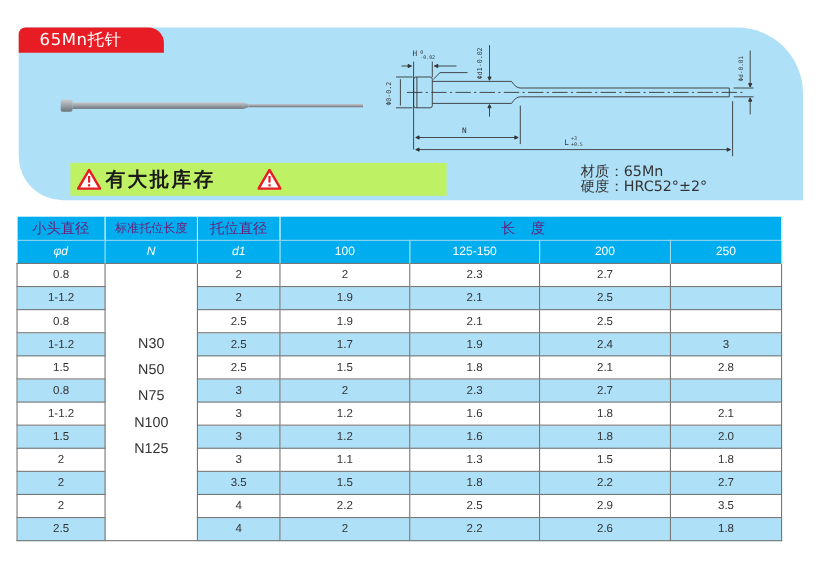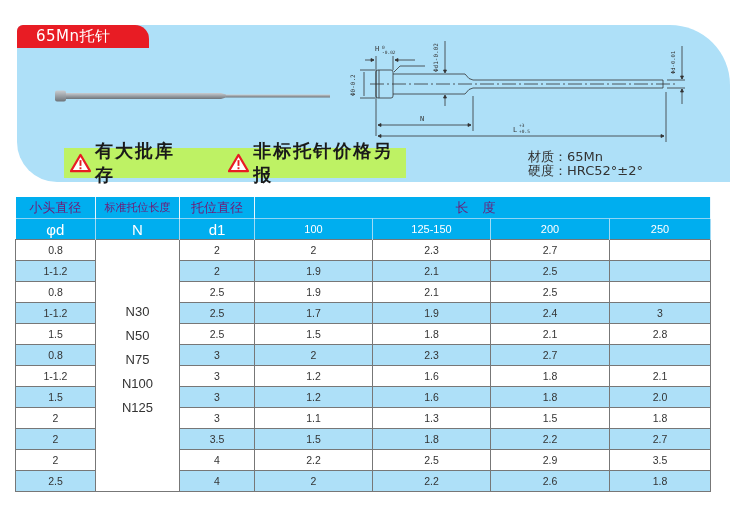"非标托针价格另报" span { html: <span>非标托针价格另报</span> -> none }
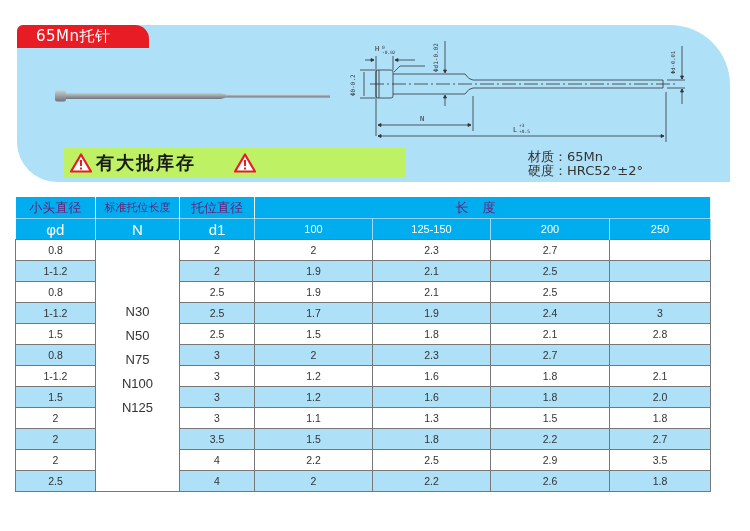"φd" tr.h2 th.big { font-size: 15px -> 11px; font-style: none -> italic }
